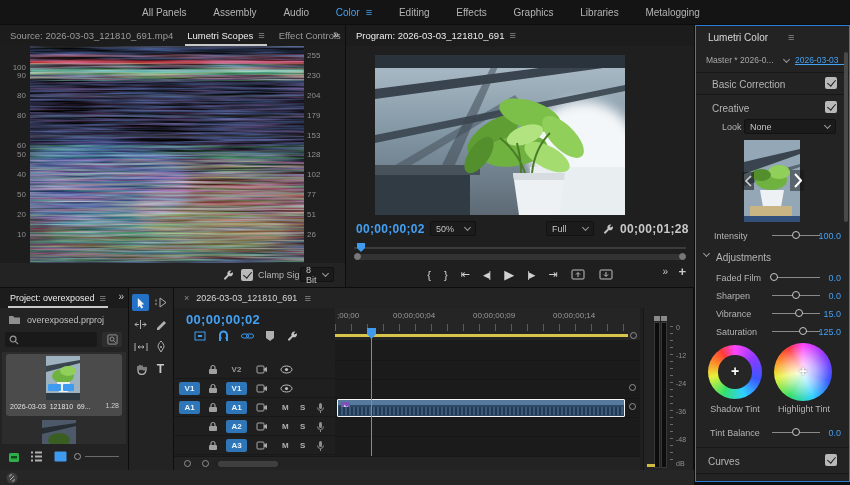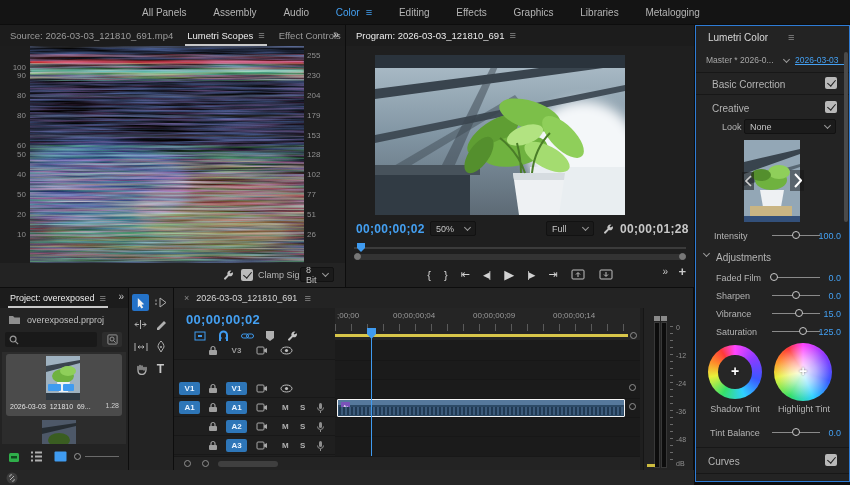"V3" div.r { html: <div> <span> <svg> <rect></rect> <path></path> </svg> </span> <span>V3</span> <span> <svg> <rect></rect> <path></path> </svg> </span> <span> <svg> <ellipse></ellipse> <circle></circle> </svg> </span> </div> -> none }
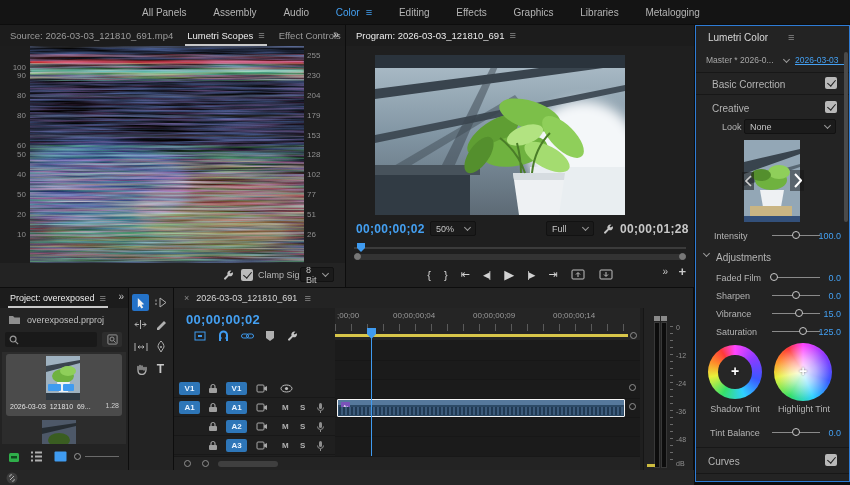"V2" div.r { html: none -> <div> <span> <svg> <rect></rect> <path></path> </svg> </span> <span>V2</span> <span> <svg> <rect></rect> <path></path> </svg> </span> <span> <svg> <ellipse></ellipse> <circle></circle> </svg> </span> </div> }
